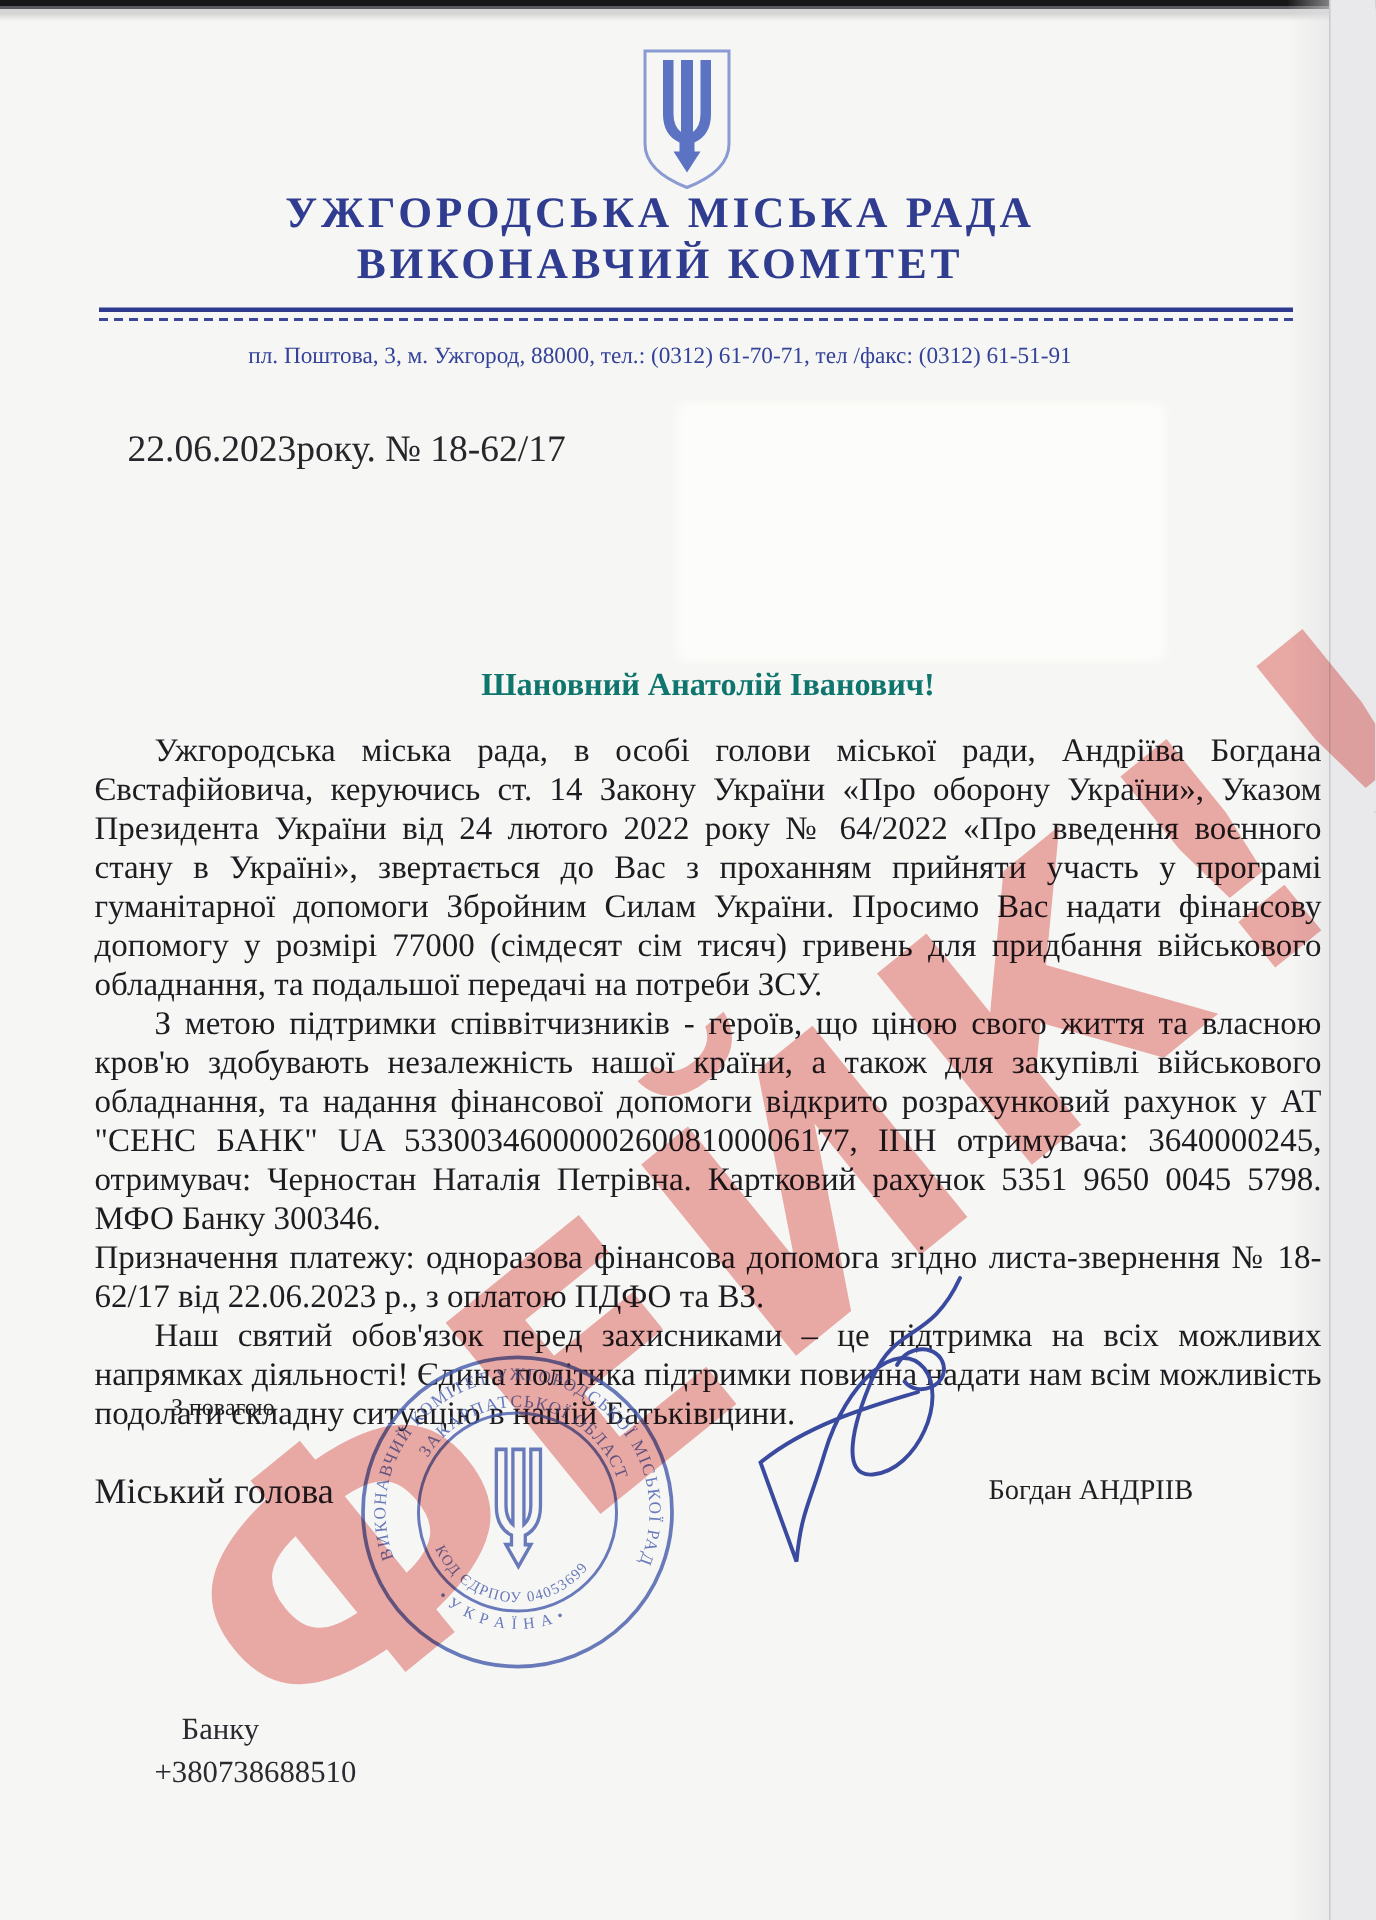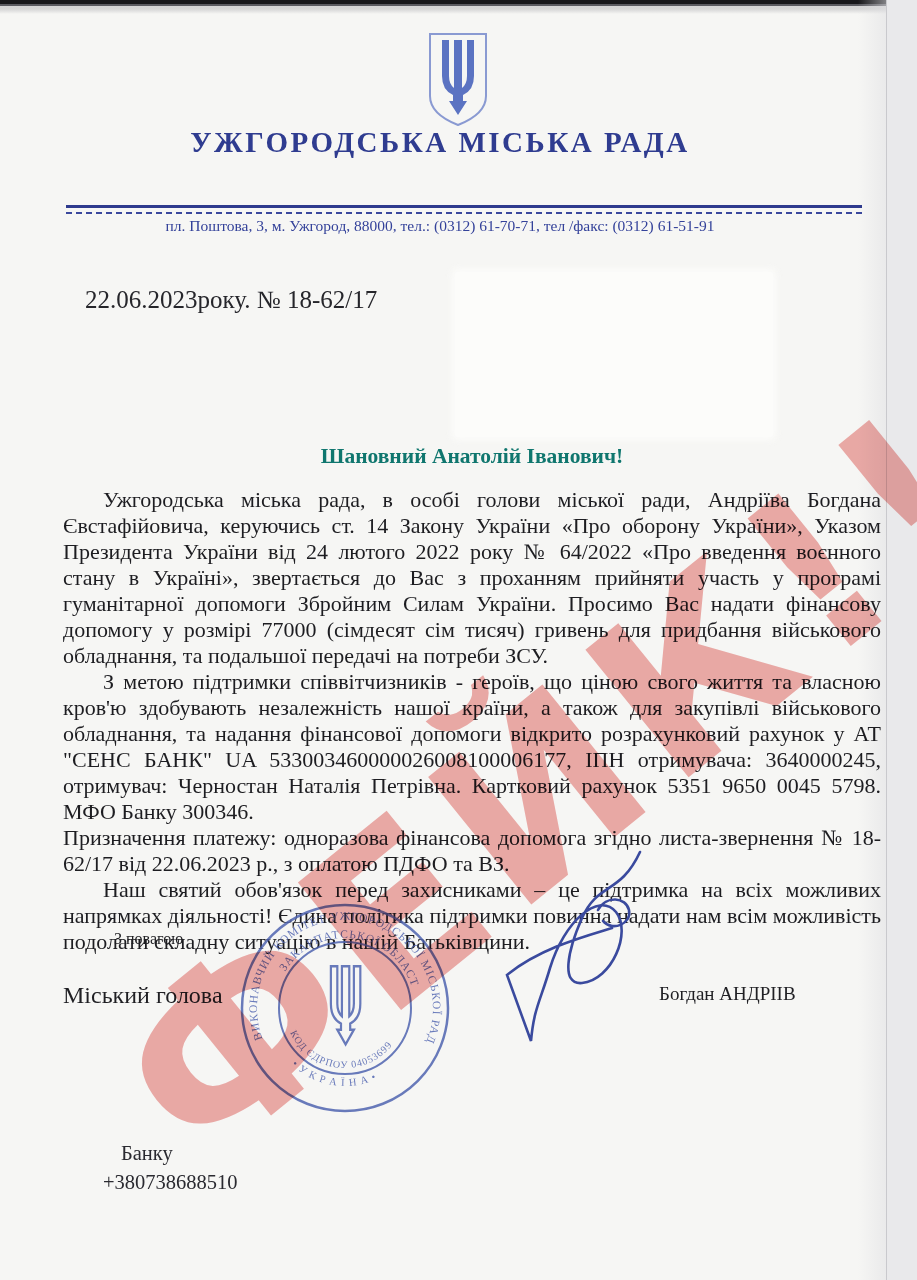"ВИКОНАВЧИЙ КОМІТЕТ" div.title { html: none -> <div>ВИКОНАВЧИЙ КОМІТЕТ</div> }
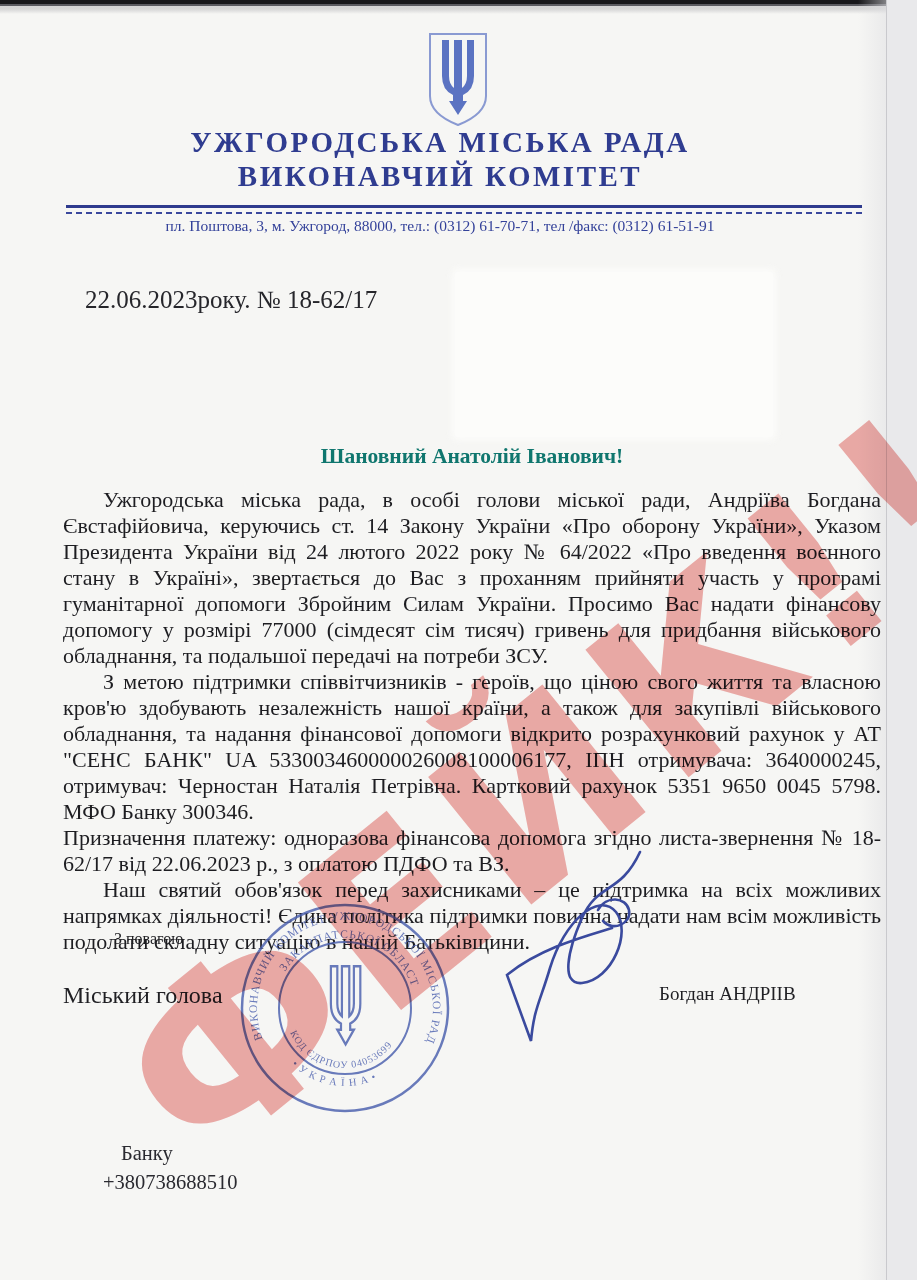"пл. Поштова, 3, м. Ужгород," .addr.a1 { top: 217px -> 229px }
